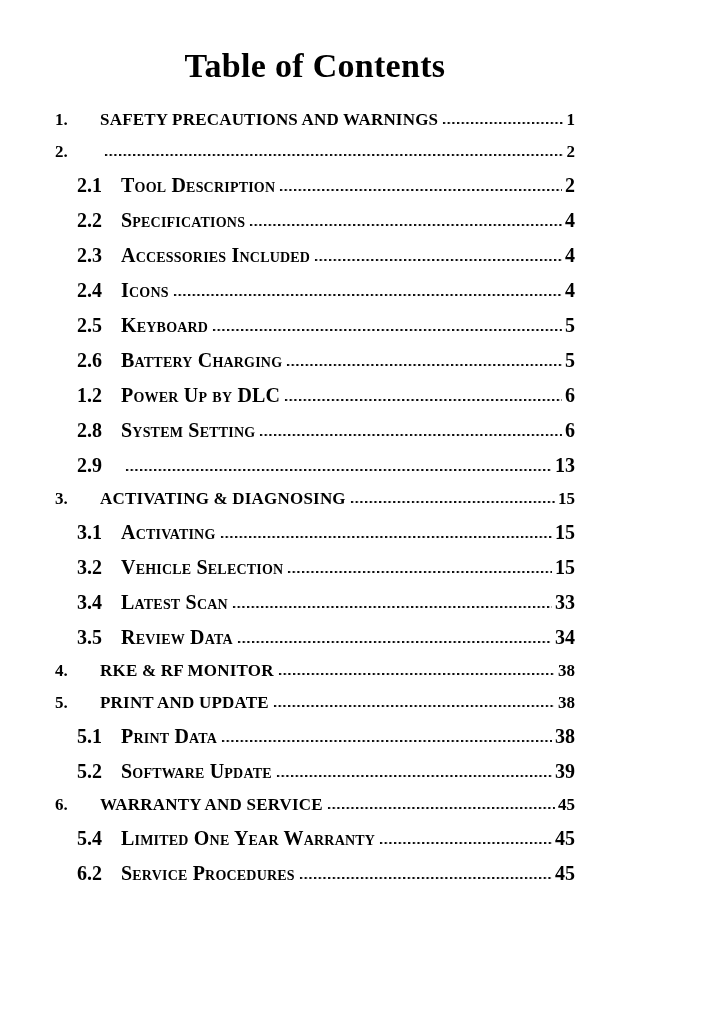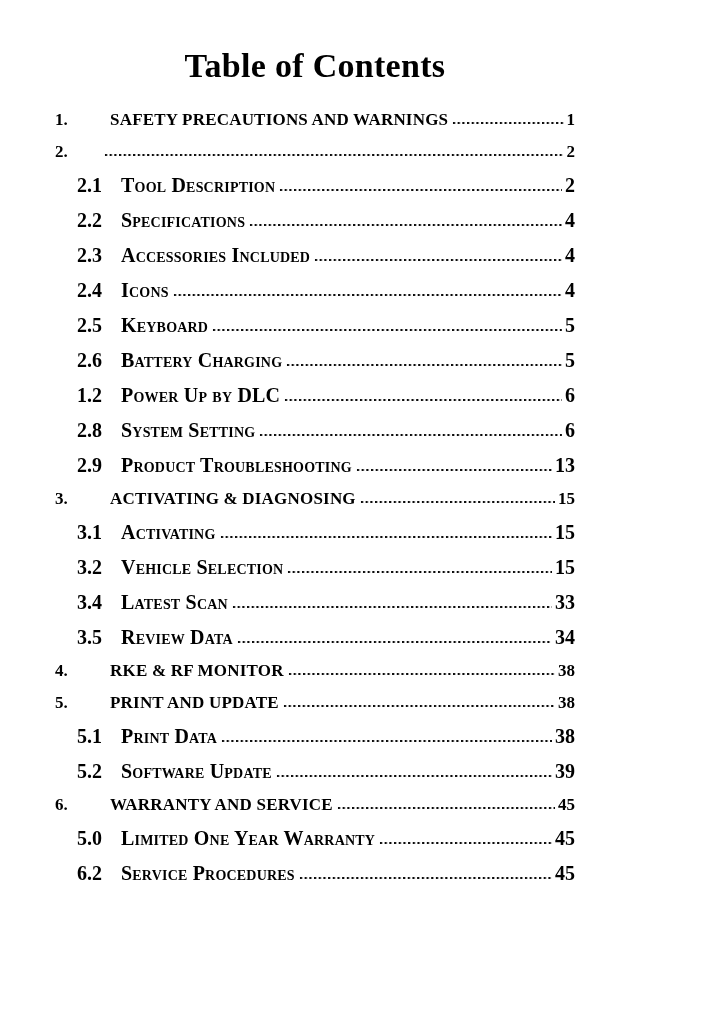"SAFETY PRECAUTIONS AND WARNINGS" .row.lvl1 .label { margin-left: 10px -> none }
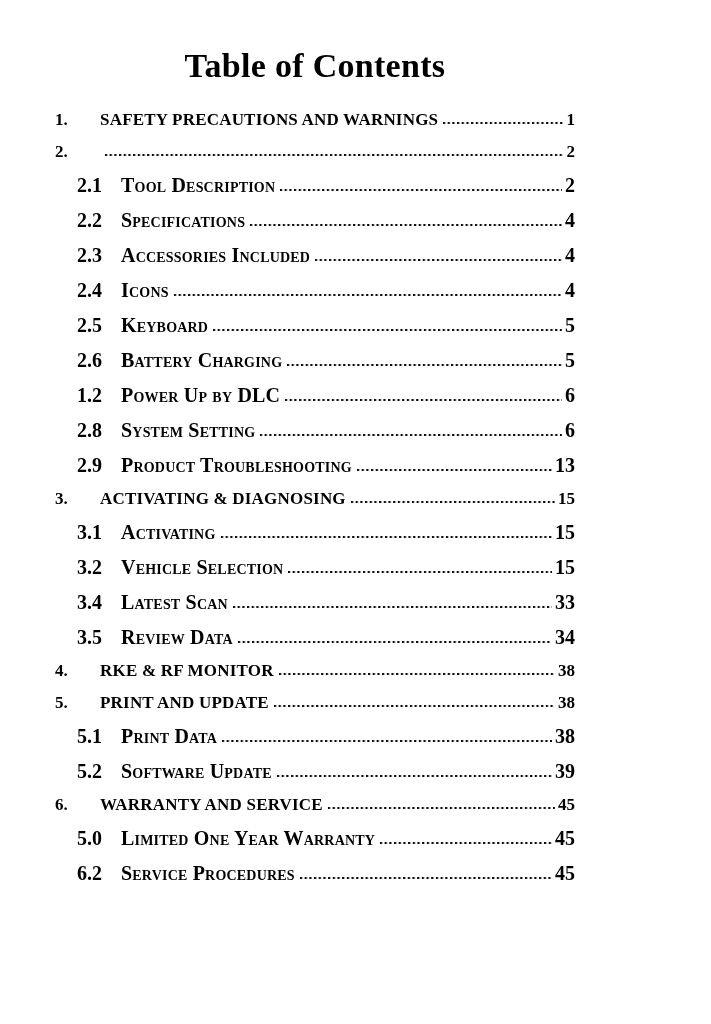"Product Troubleshooting" span.label { html: <span>Product Troubleshooting</span> -> none }
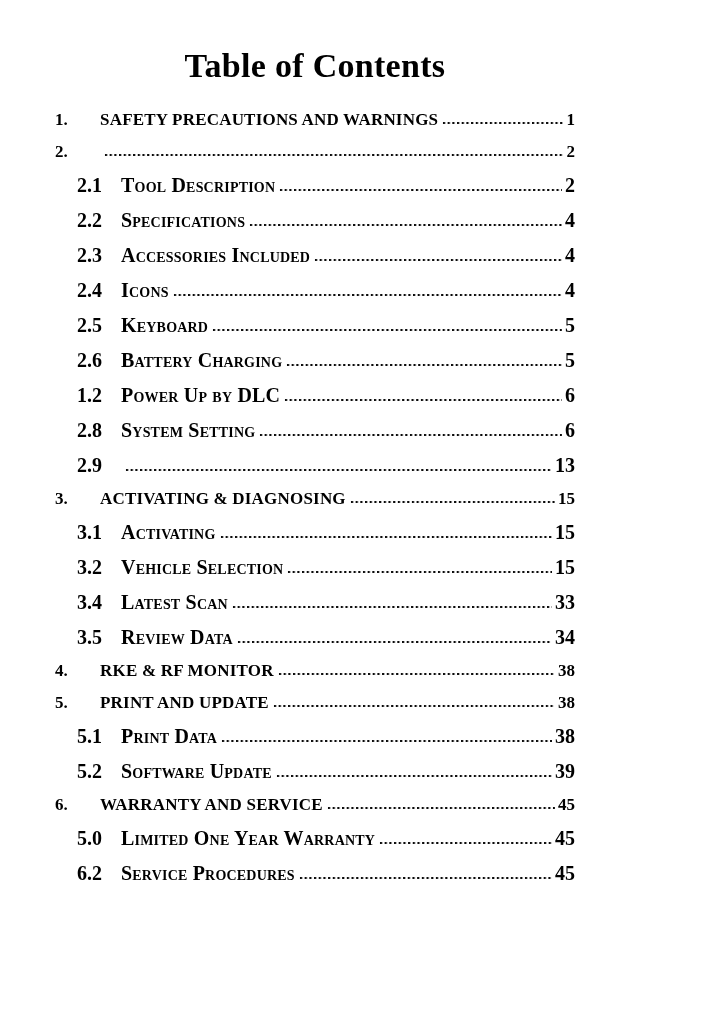"5.0" span.num { text: 5.0 -> 5.4 }
